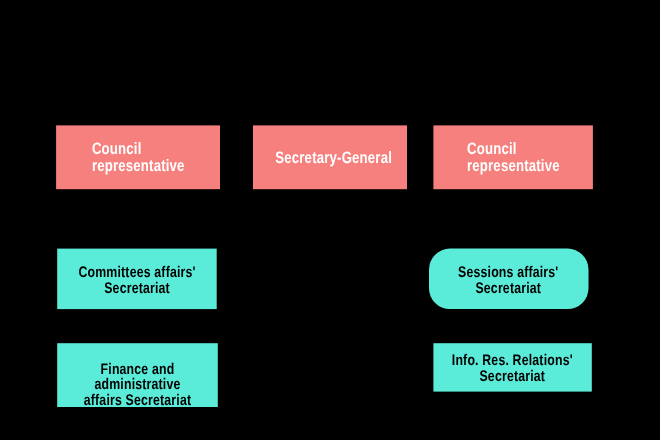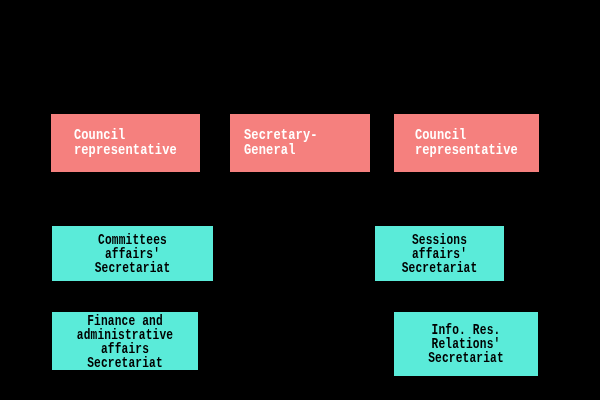"Council" #stage { font-family: Liberation Mono, monospace -> Liberation Sans, sans-serif }
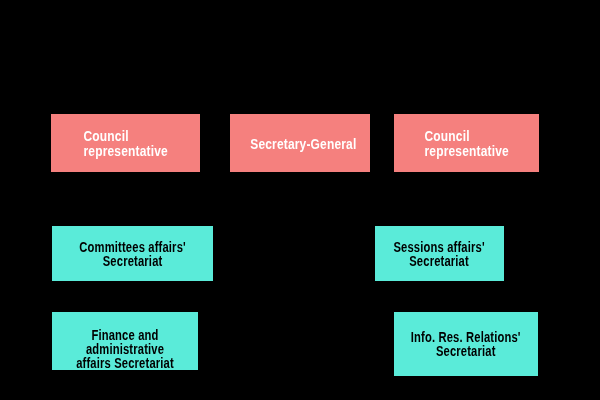"Committees affairs'" #box-committees { width: 161px -> 145px }
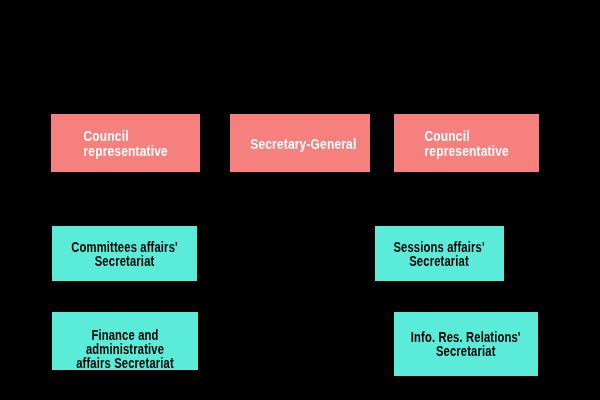"Sessions affairs'" #box-sessions { border-radius: none -> 19px; left: 375px -> 390px; width: 129px -> 145px }
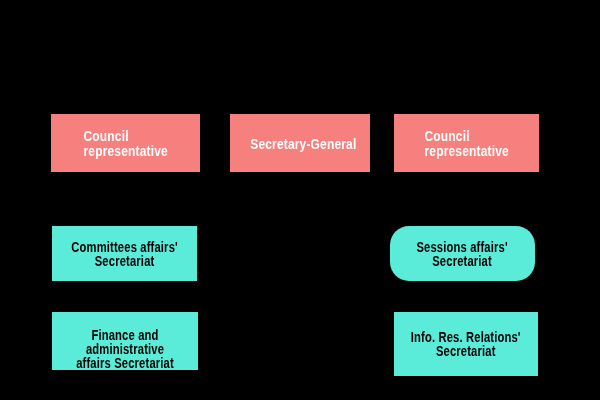"Info. Res. Relations'" #box-info { height: 64px -> 44px }
